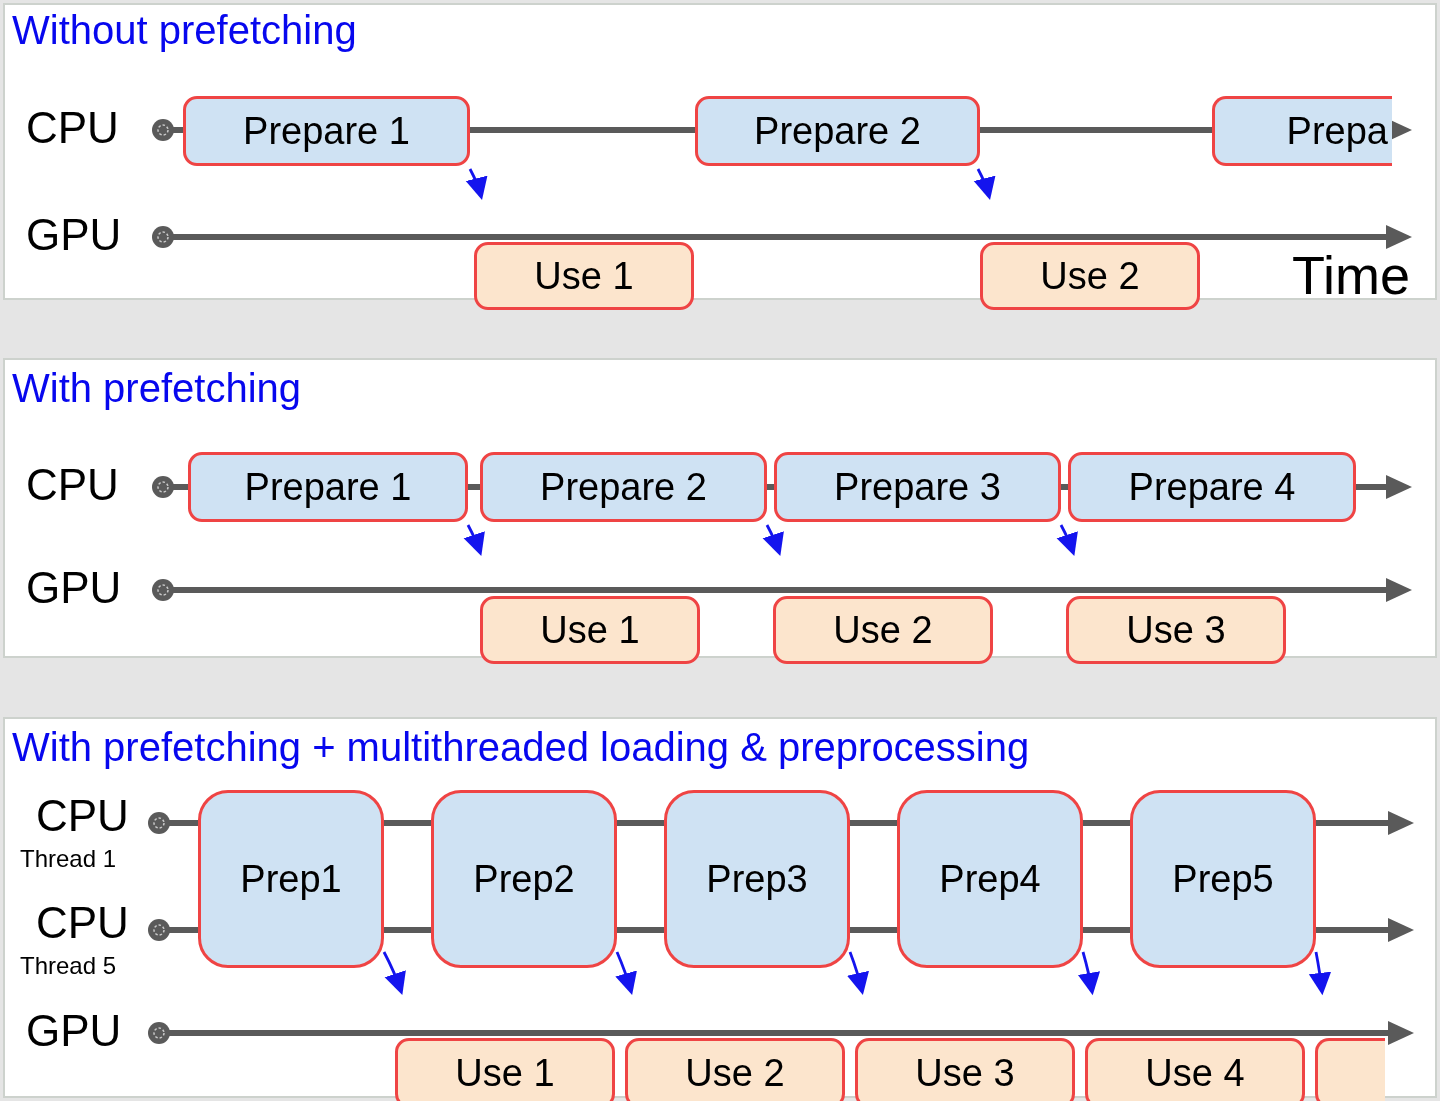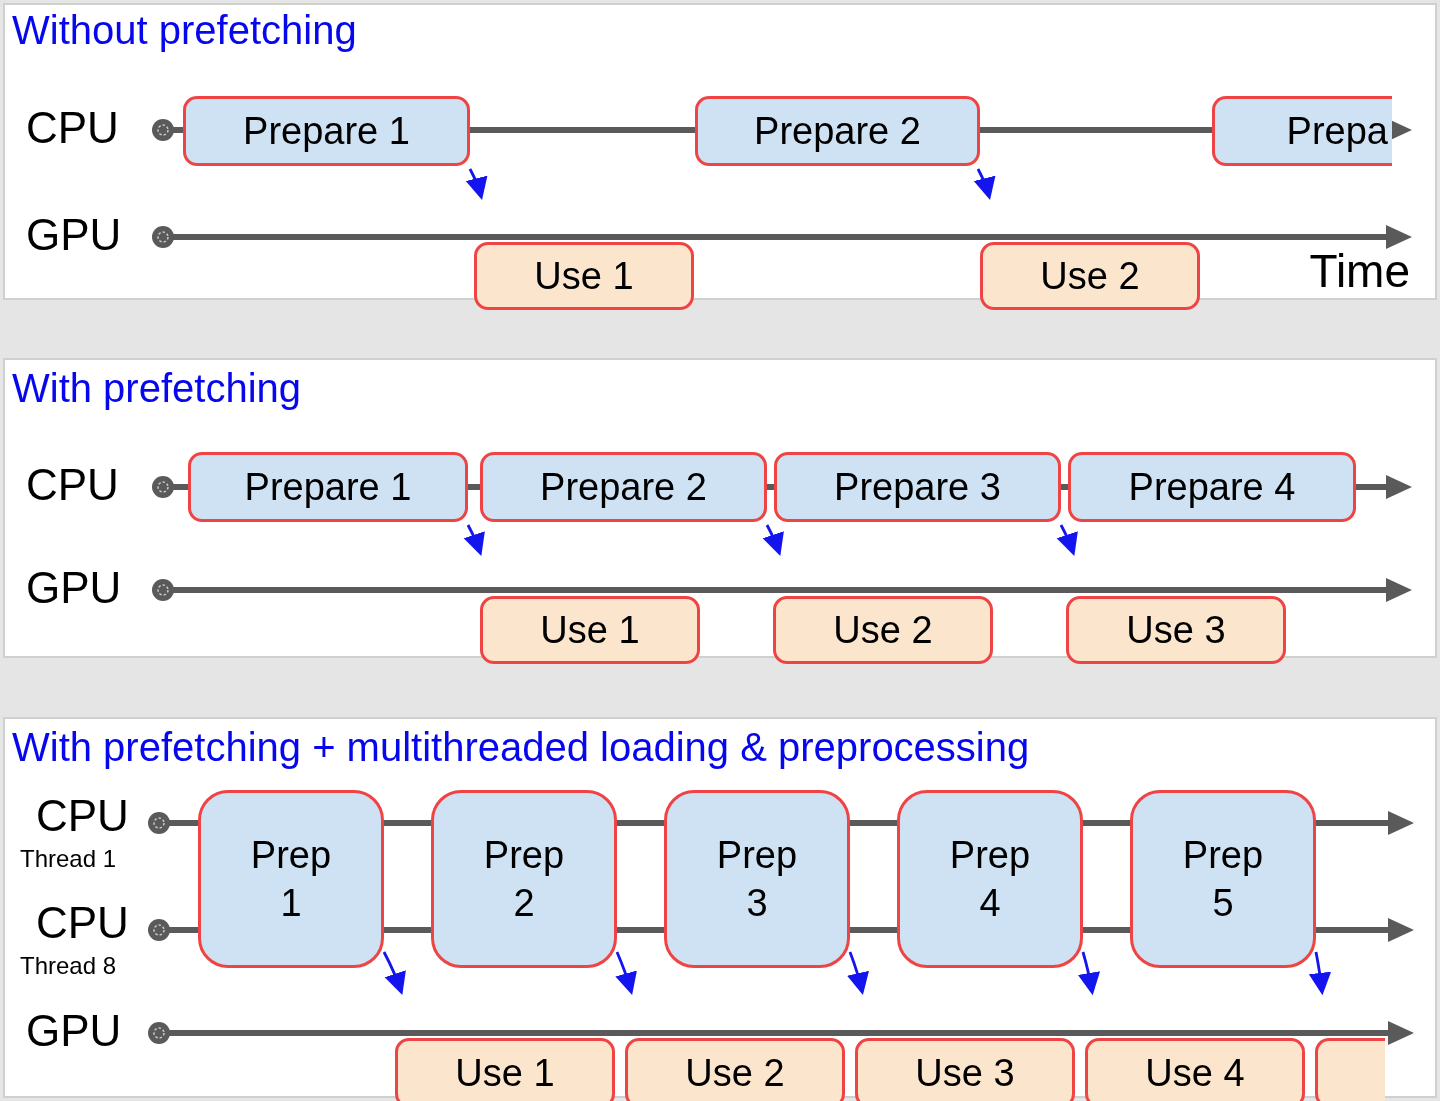"Time" .timelabel { font-size: 46px -> 54px }
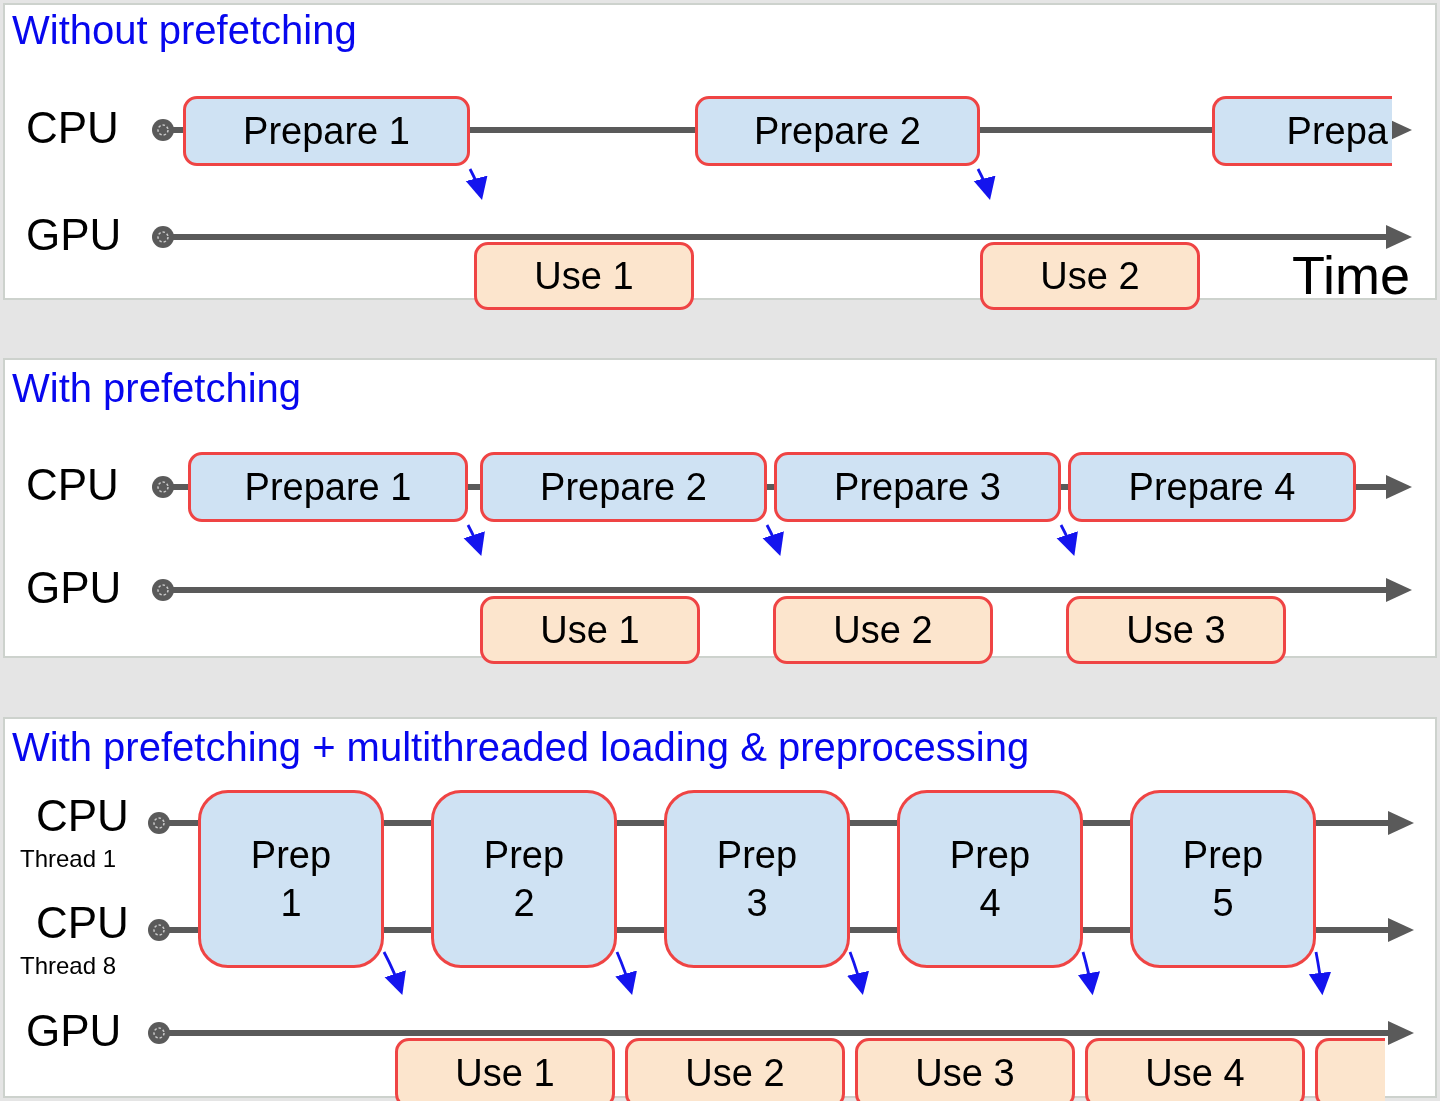"Prep" .bigbox { flex-direction: column -> row }
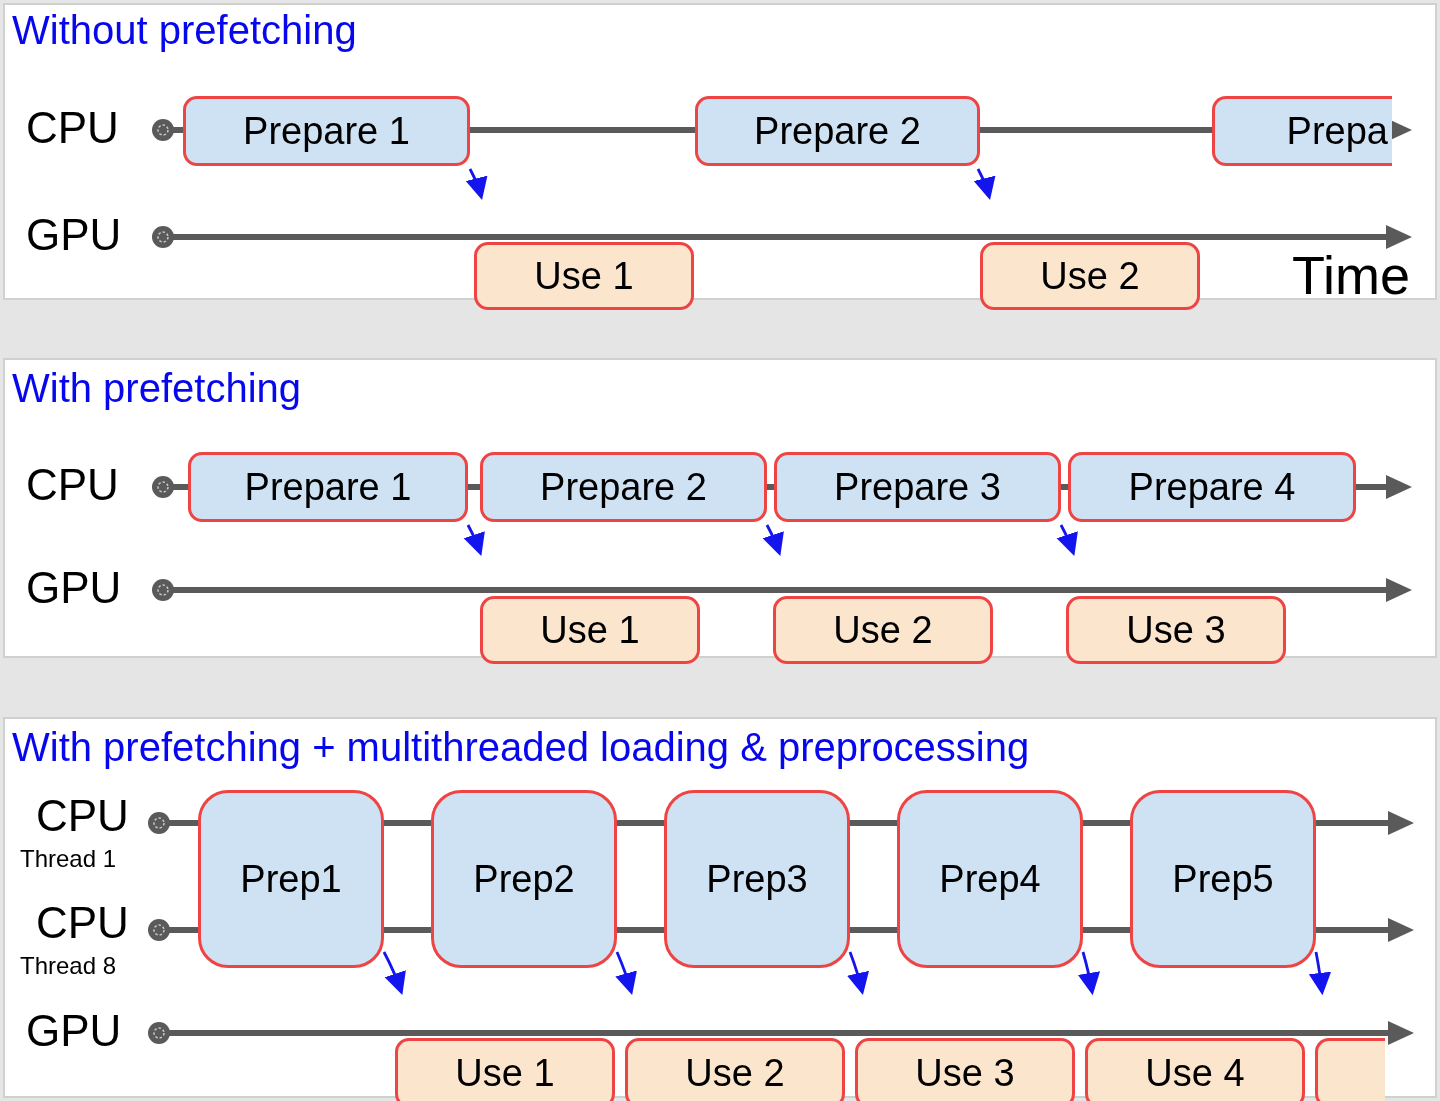"Thread 8" div.sublabel { text: 8 -> 5 }
